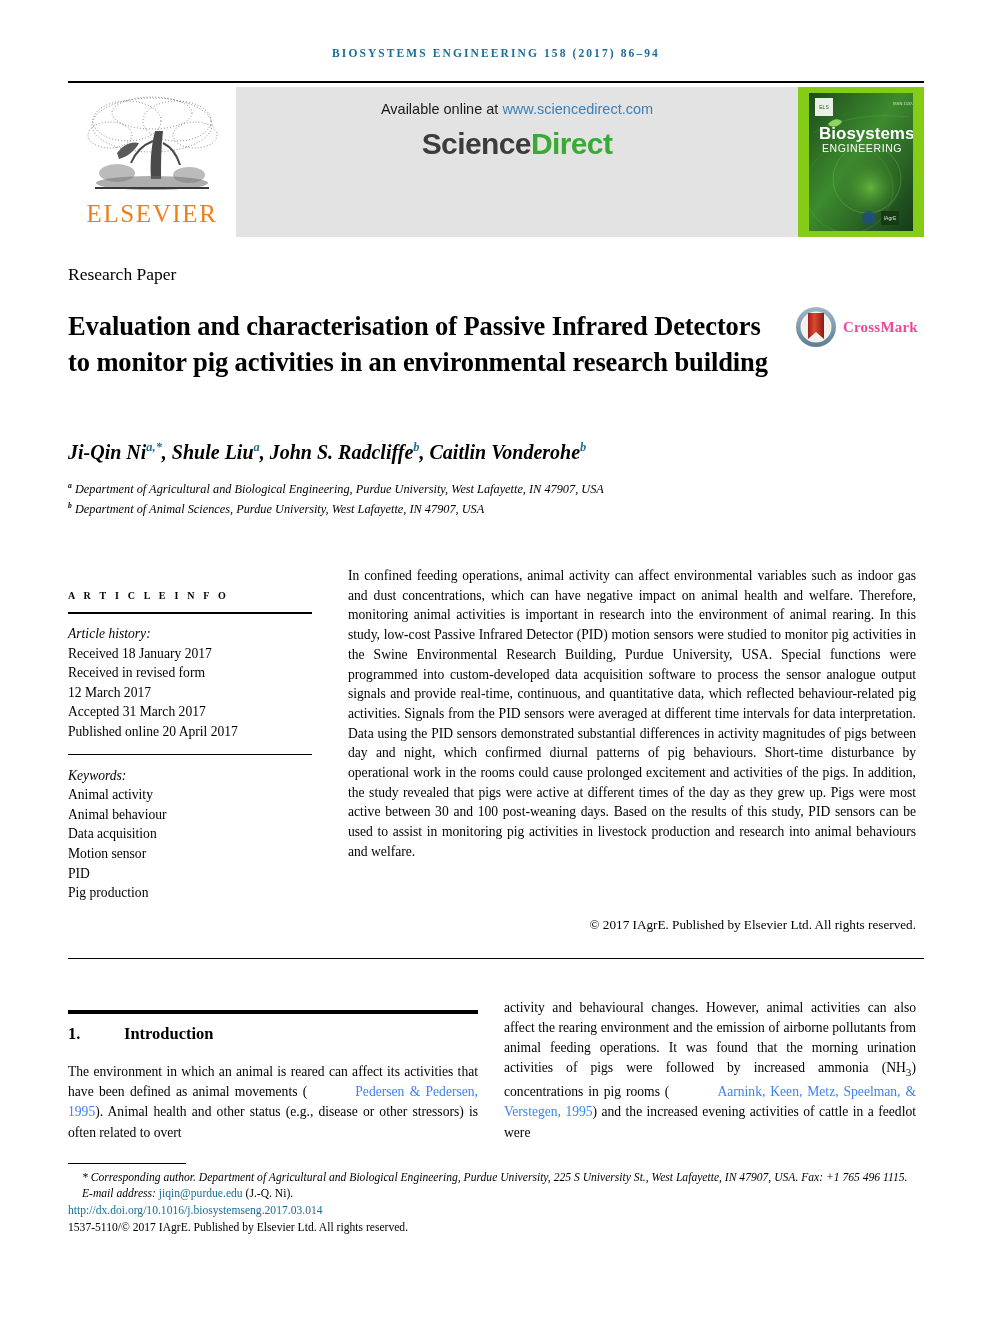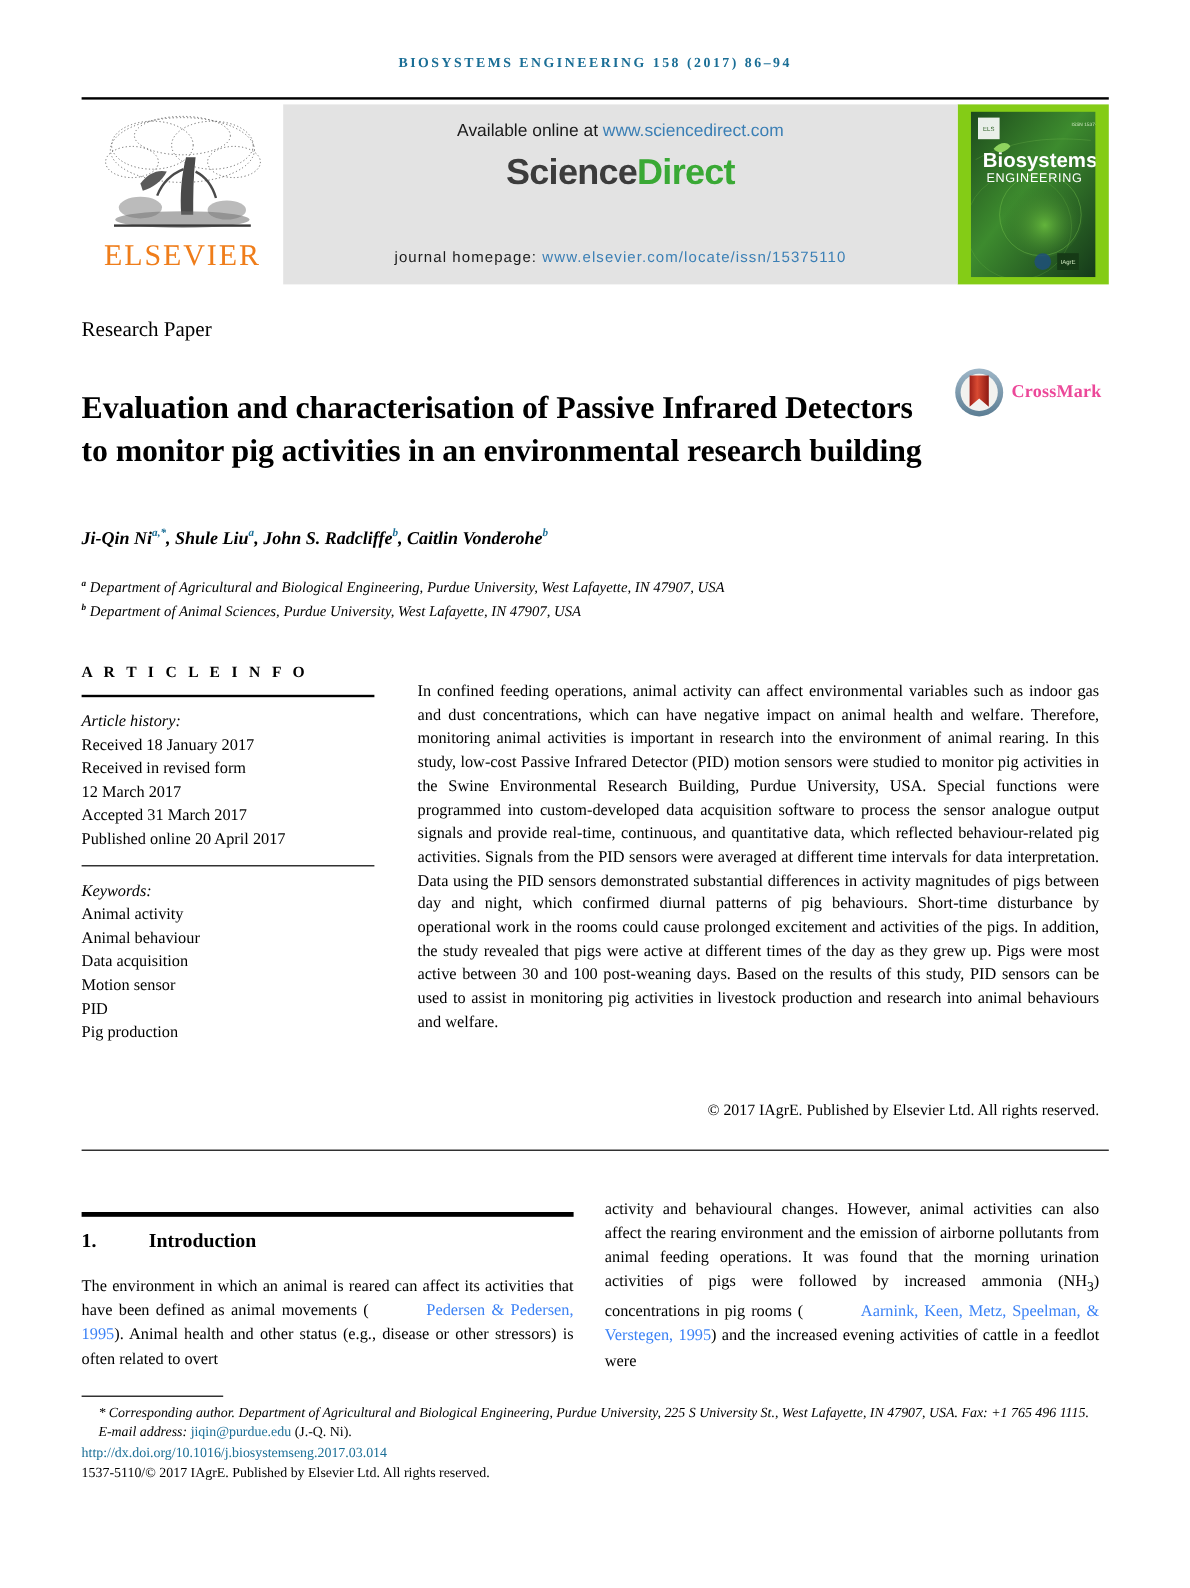"journal homepage:" div.journal-home { html: <div> <span>journal homepage: </span><span>www.elsevier.com/locate/issn/15375110</span> </div> -> none }
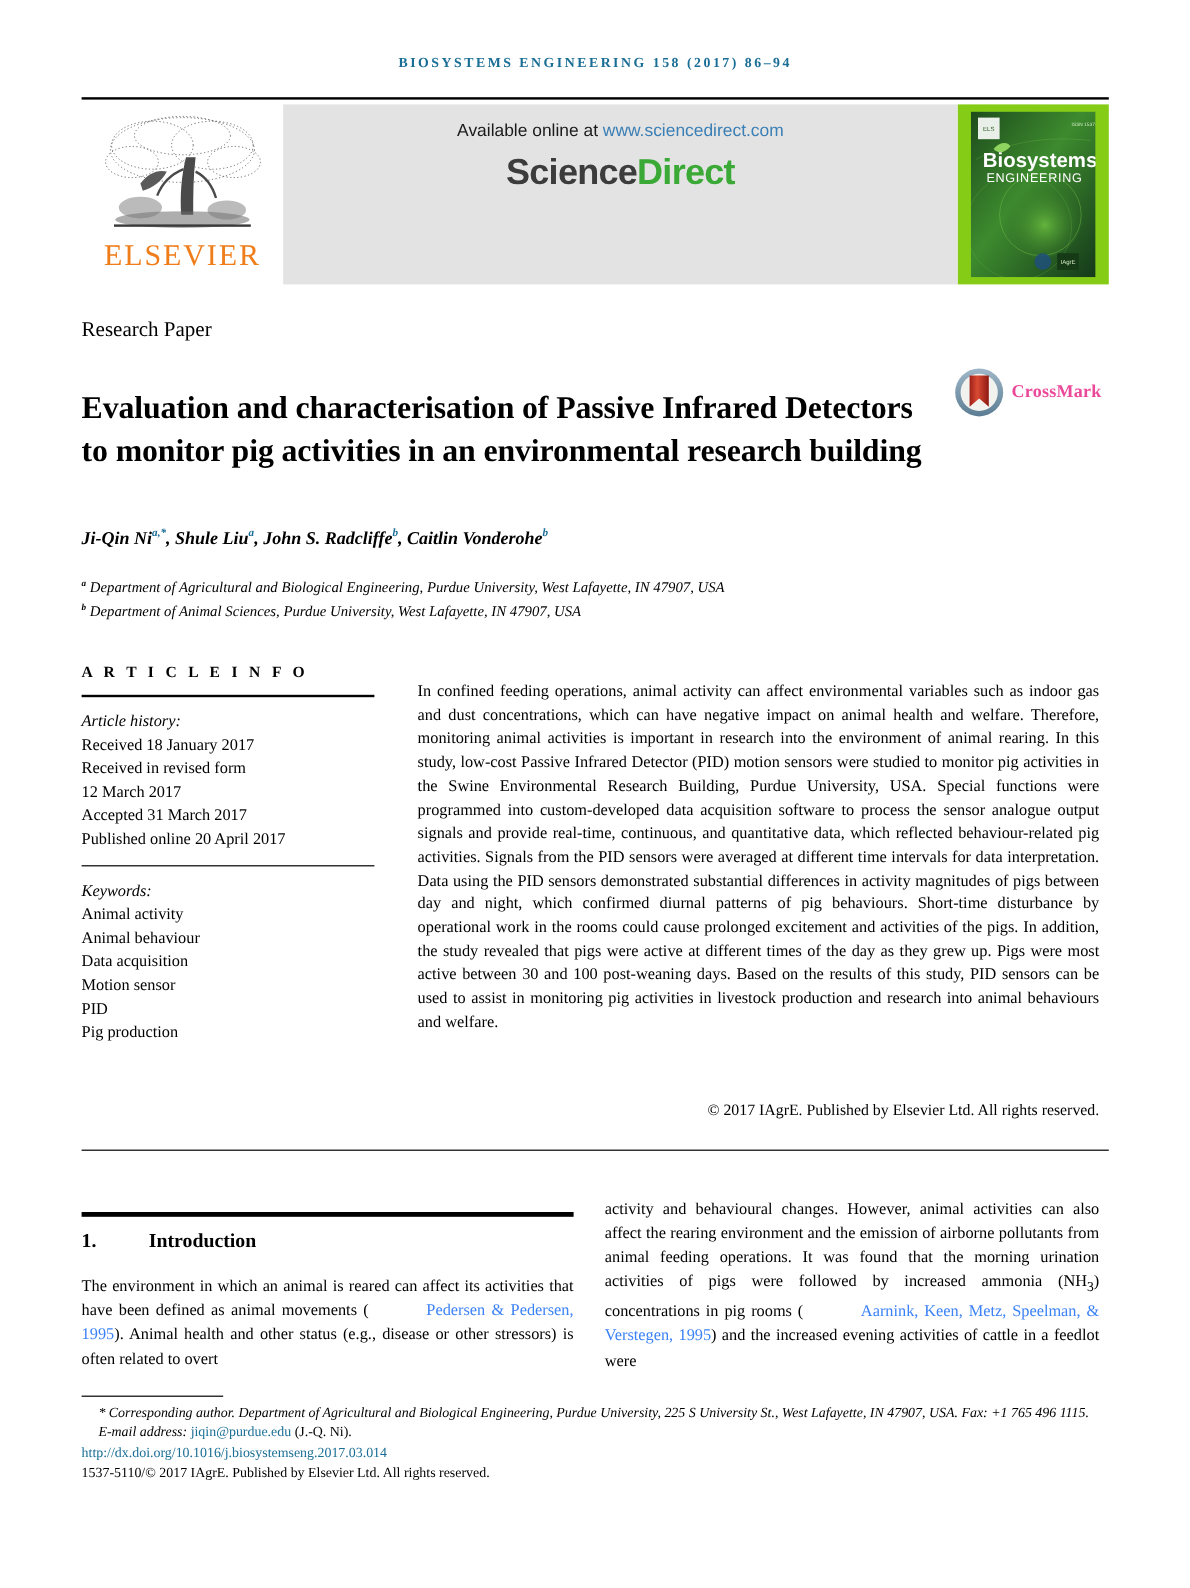"Evaluation and characterisation of" .title { top: 303px -> 290px }
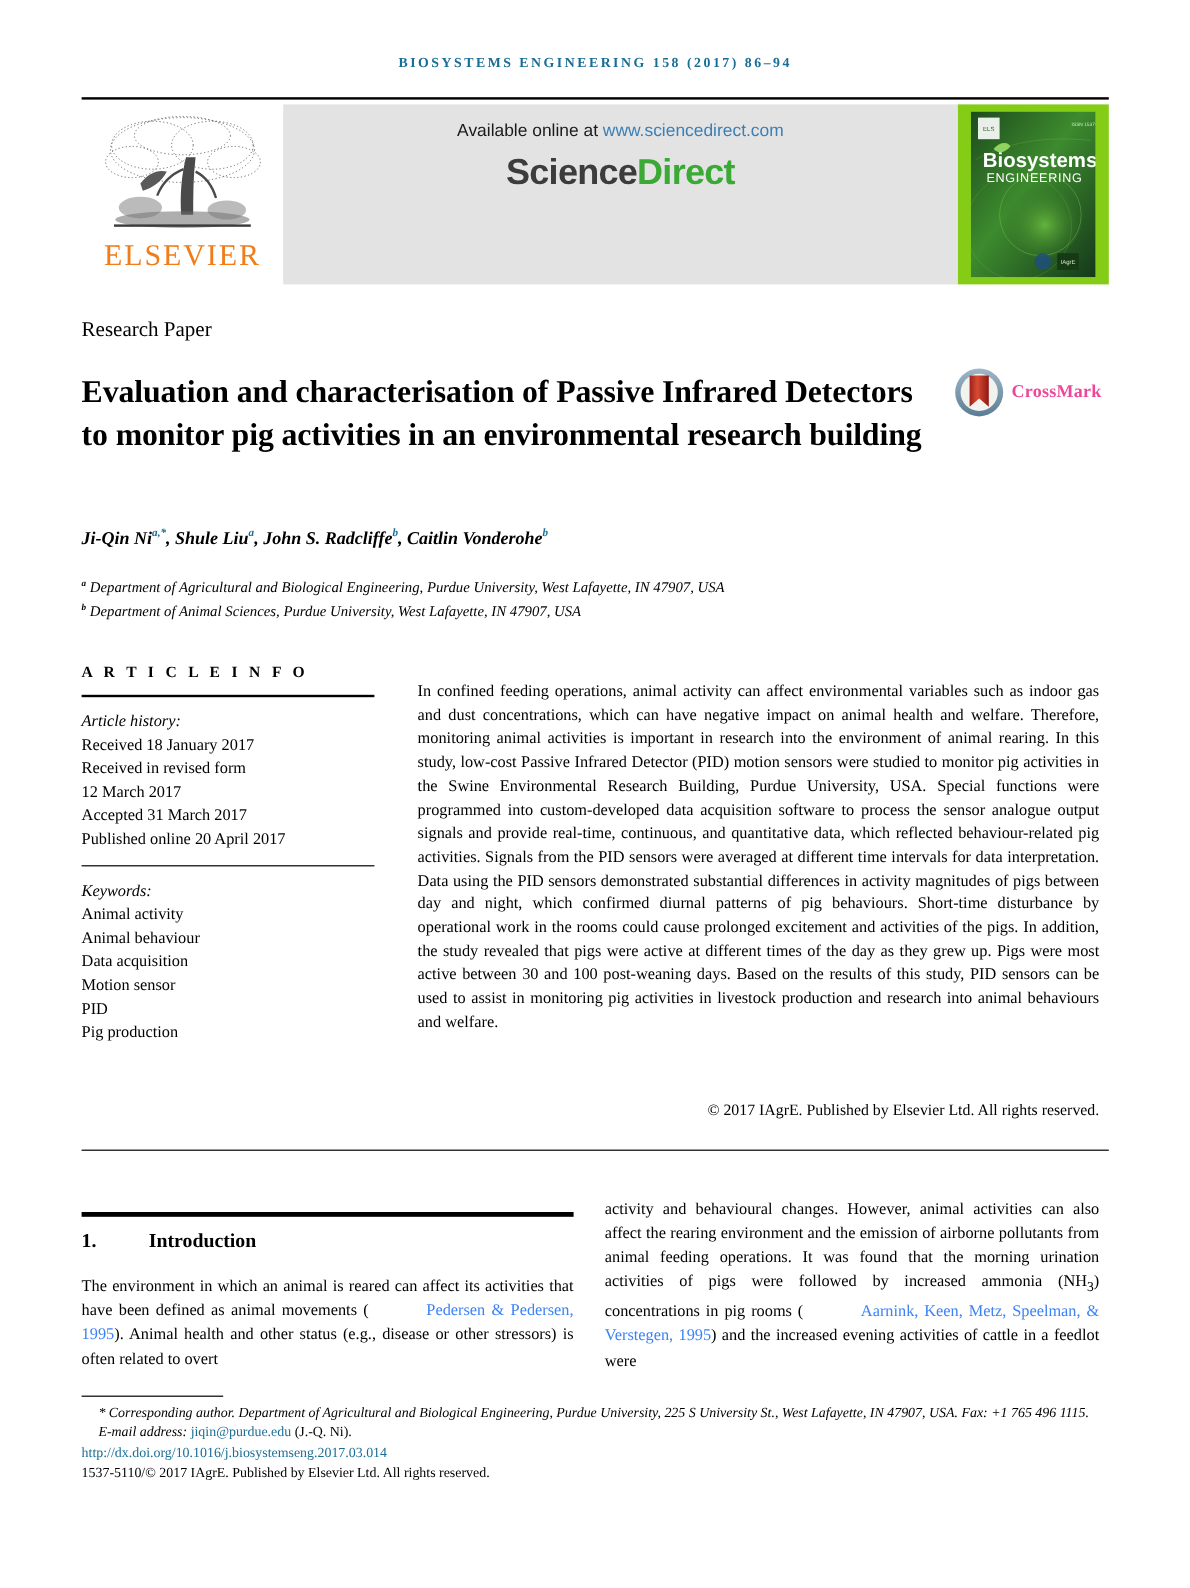"Ji-Qin Nia,*, Shule Liua, John" .authors { font-size: 15px -> 20px }
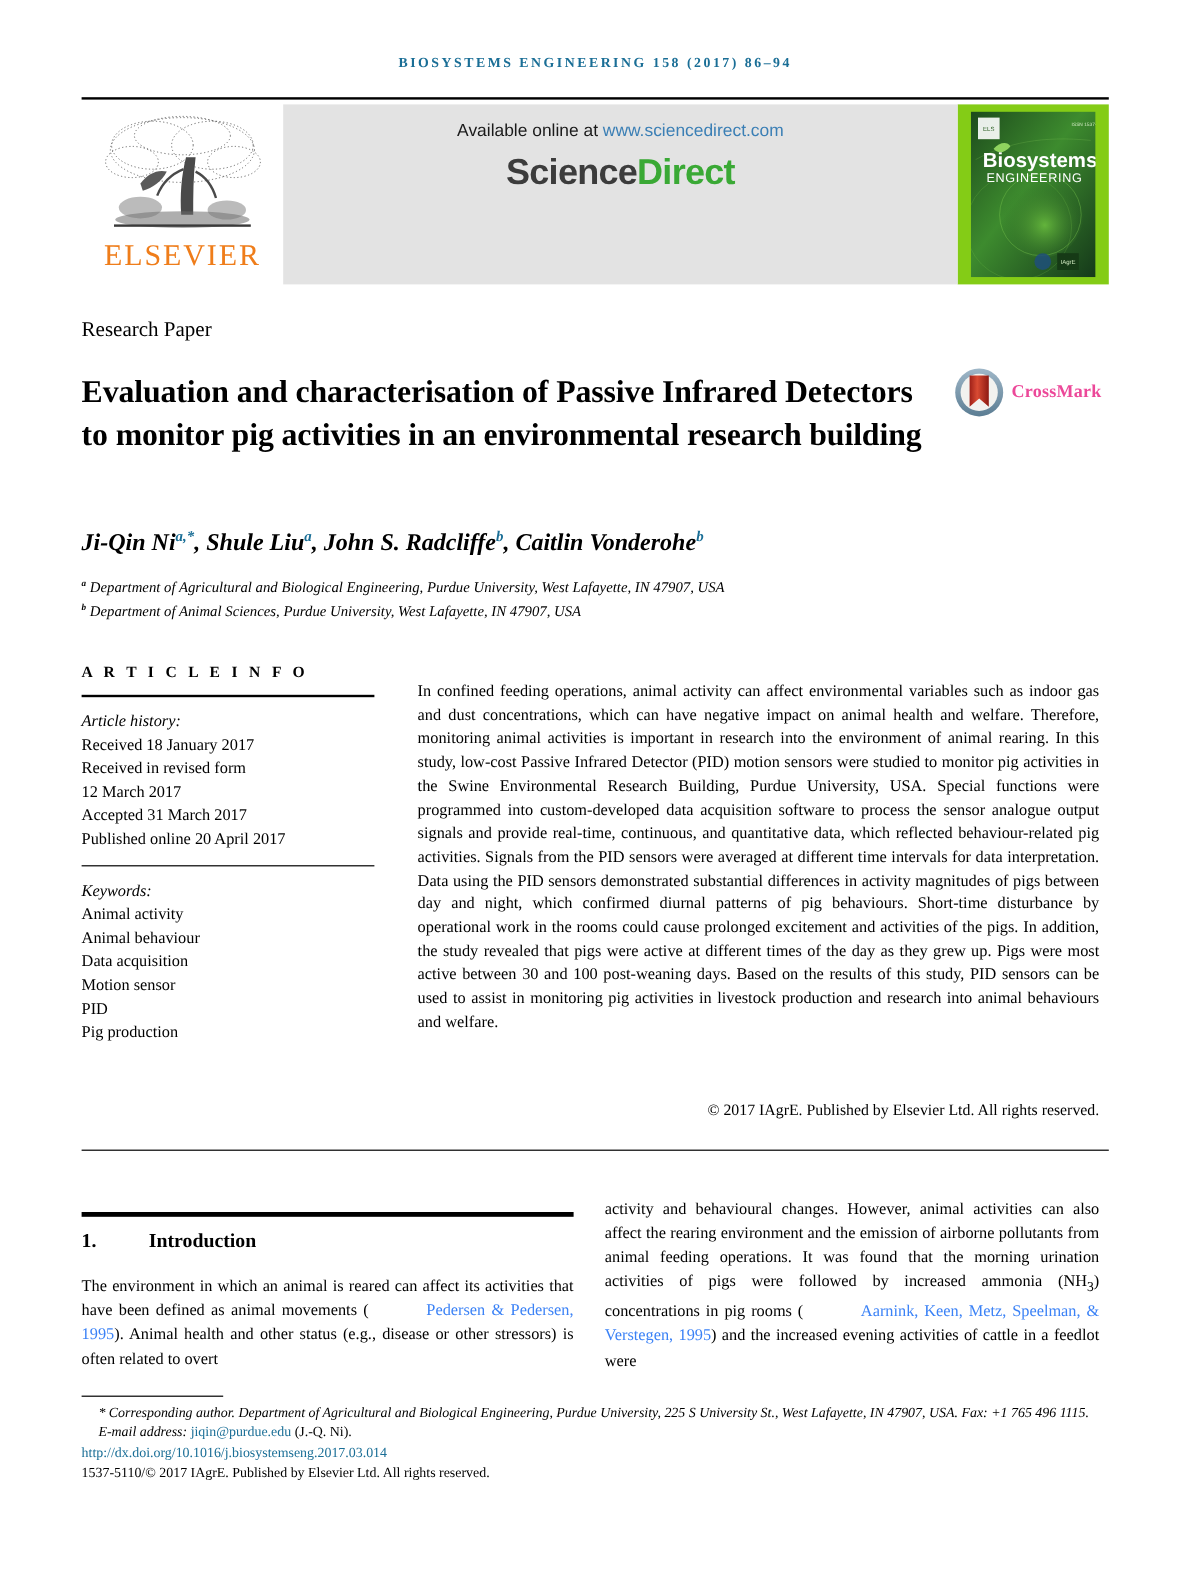"A R T I C" .info-head { font-size: 13px -> 10px; margin-top: none -> 38px }
